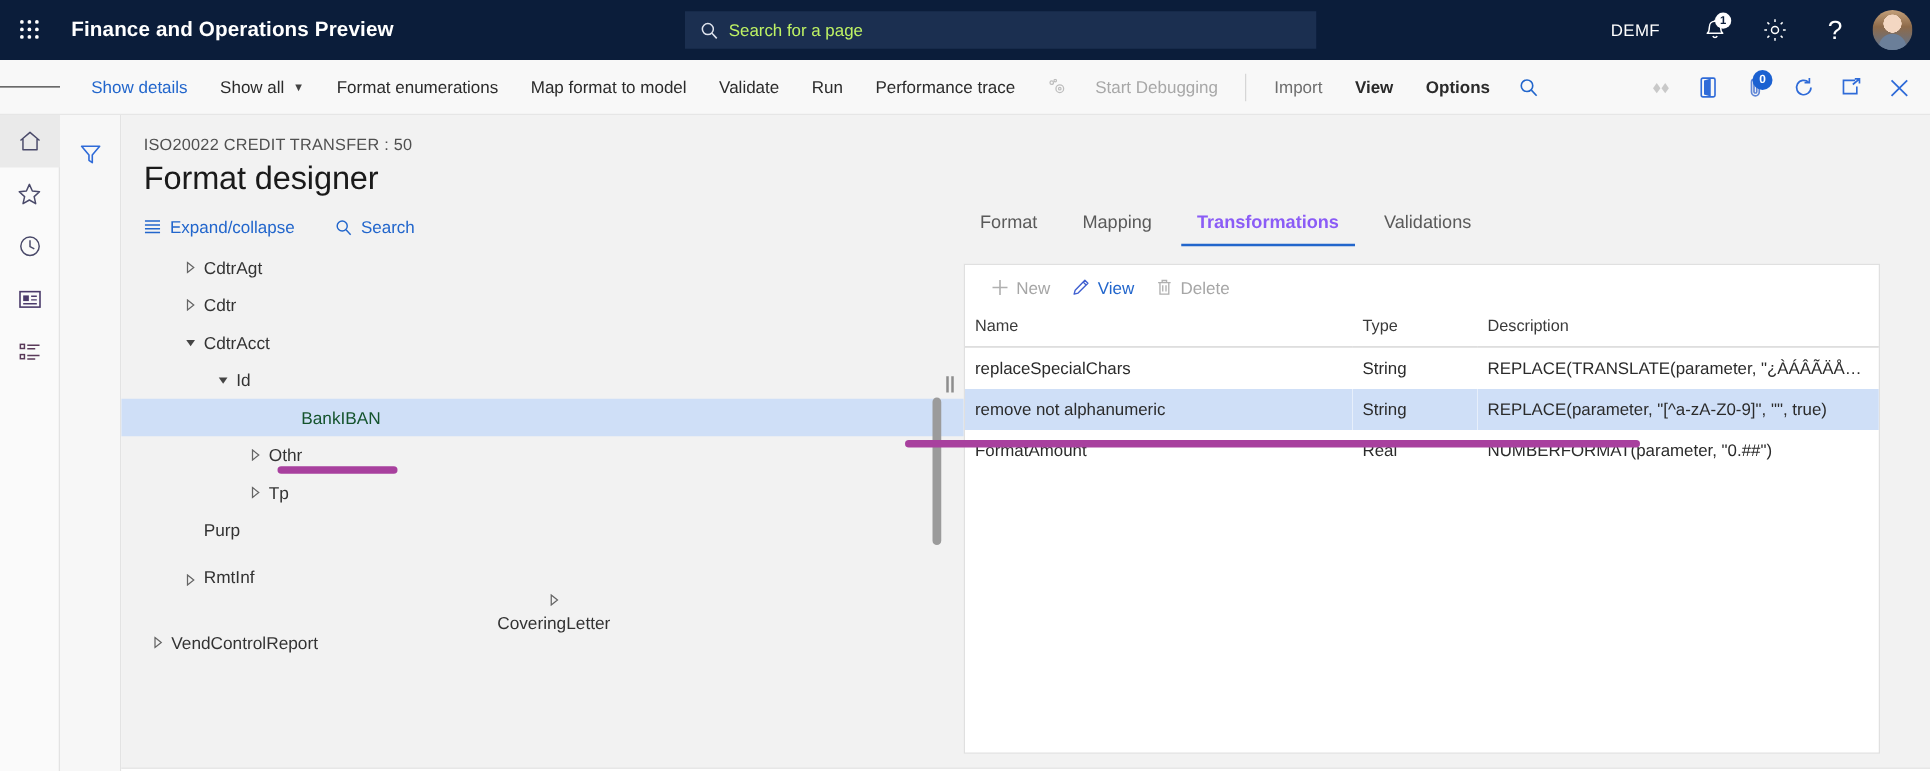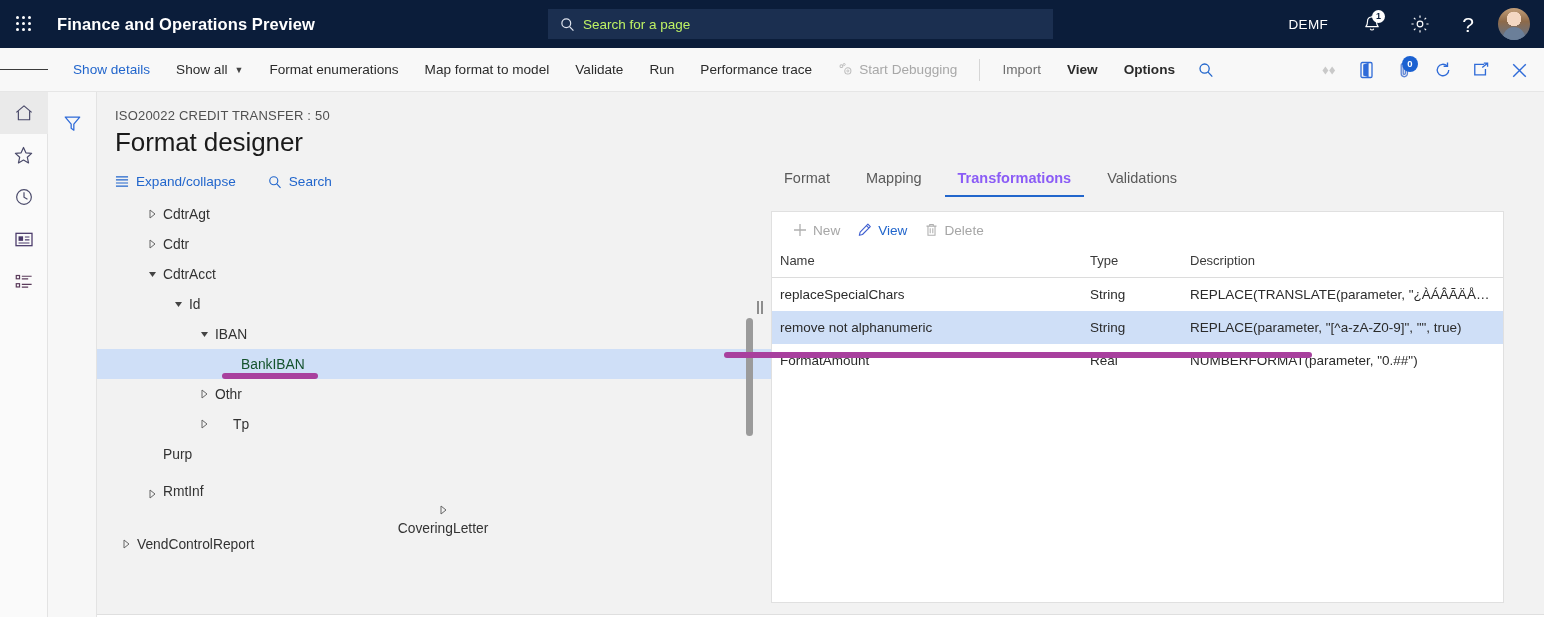"Start Debugging" .cmd.disabled { gap: none -> 17px }
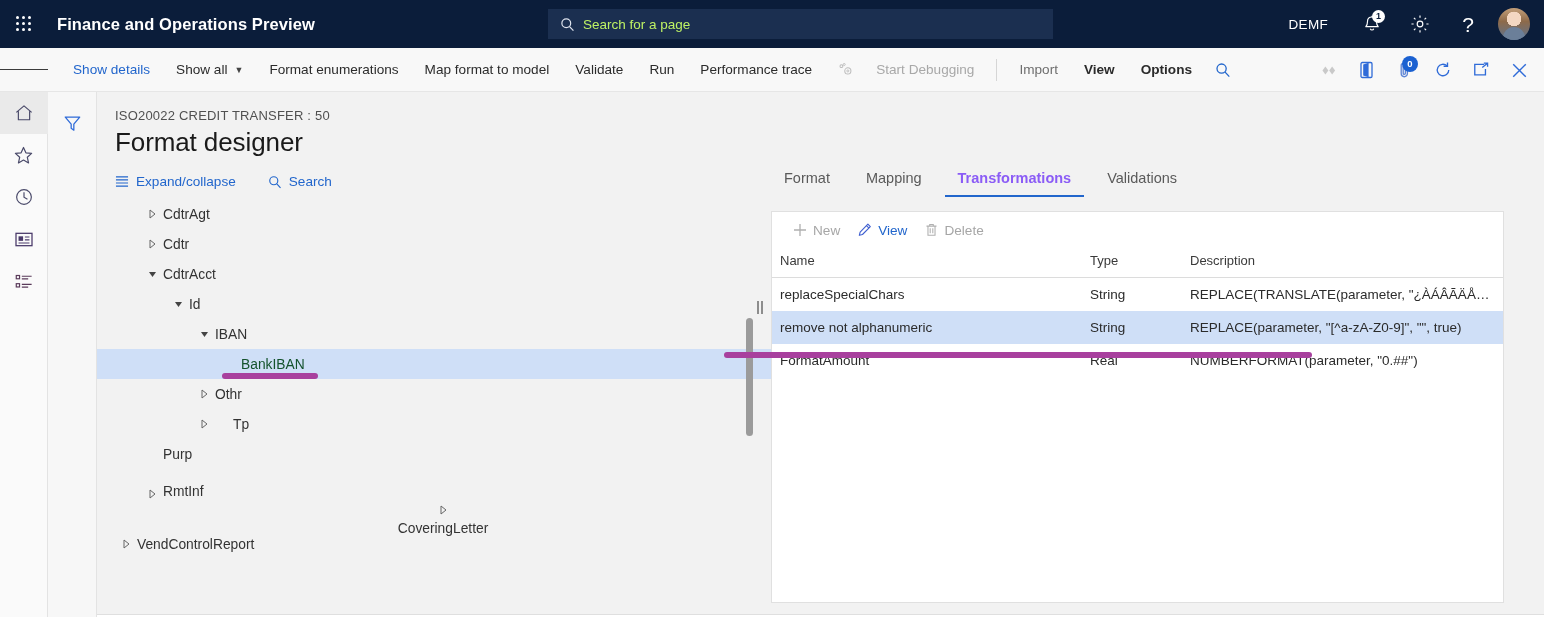"IBAN" div.tnode { html: <div> <span> <svg> <path></path> </svg> </span> <span>IBAN</span> </div> -> none }
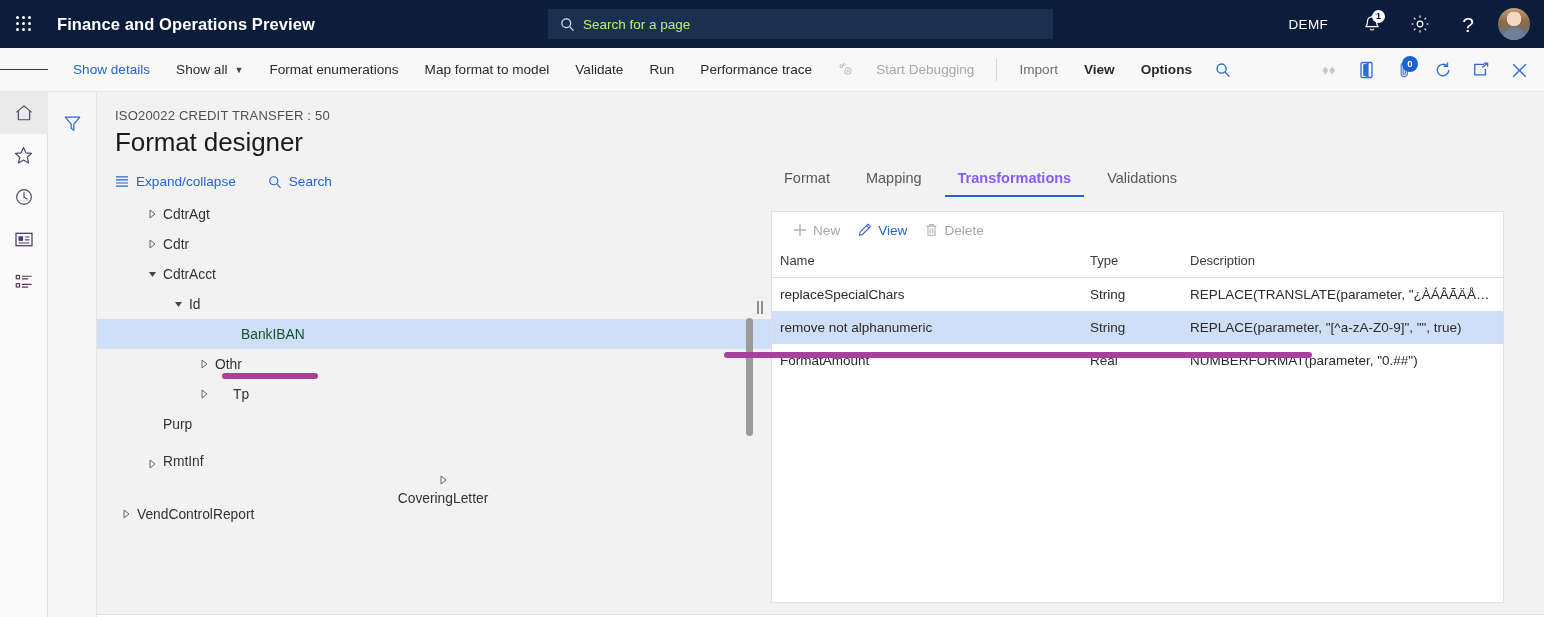"Tp" div.tnode { gap: 18px -> none }
